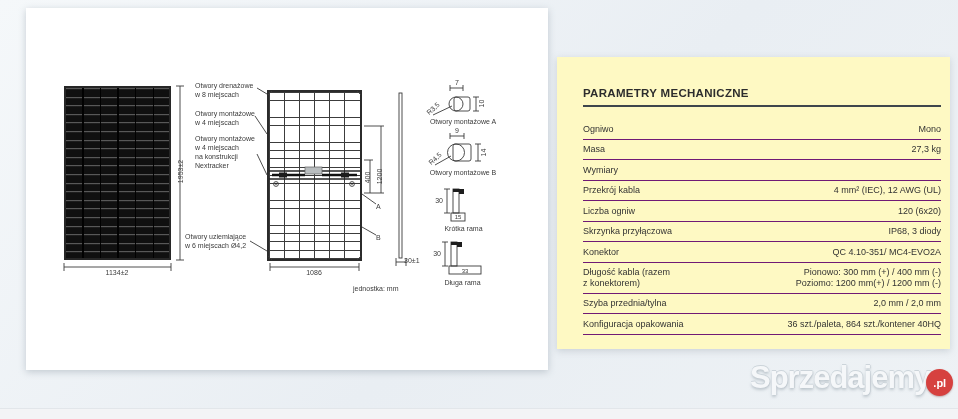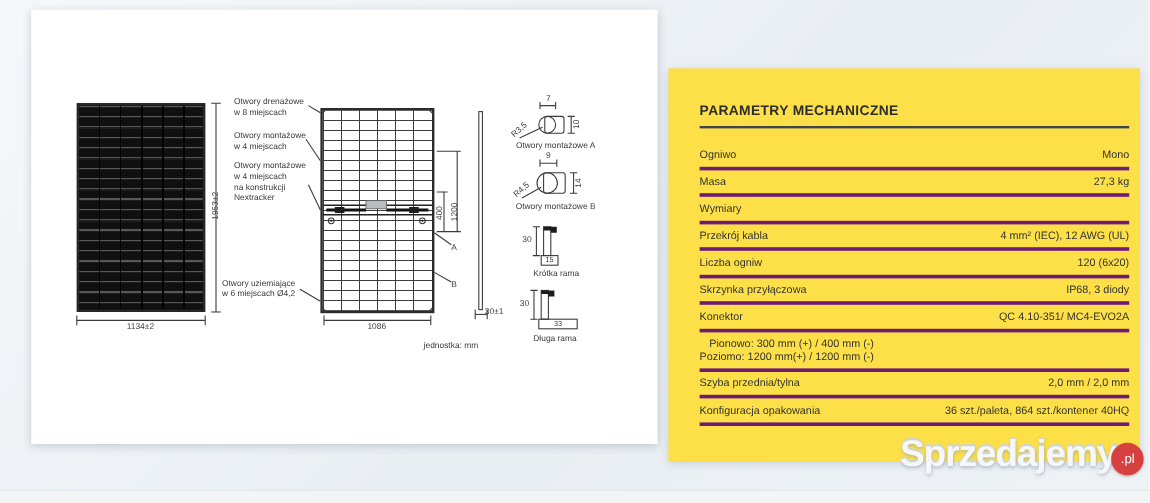"PARAMETRY MECHANICZNE" .right-card { background: #fde047 -> #fef9c3; height: 328px -> 292px }
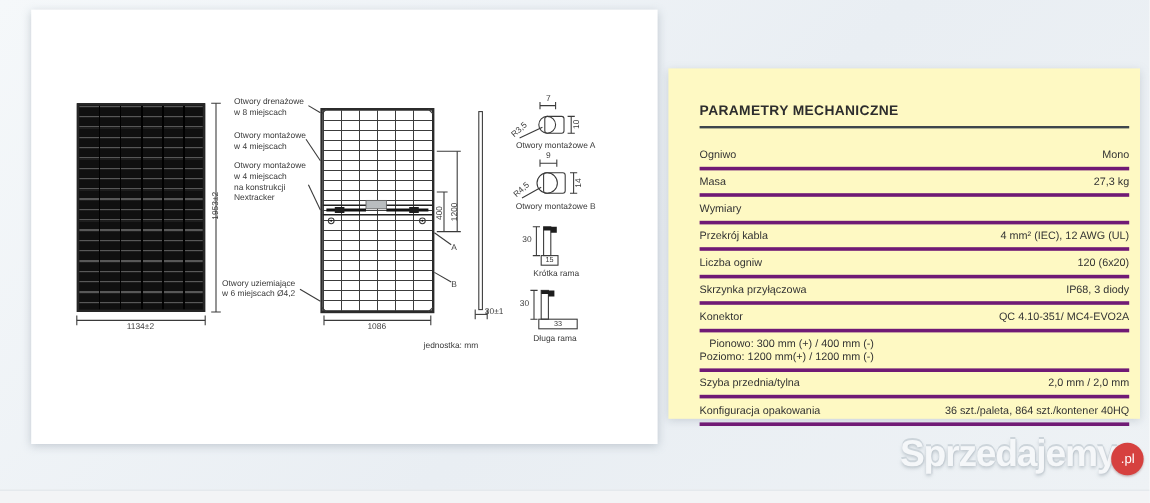"Ogniwo" .spec-row { border-bottom: 3px solid #701a75 -> 1px solid #701a75 }
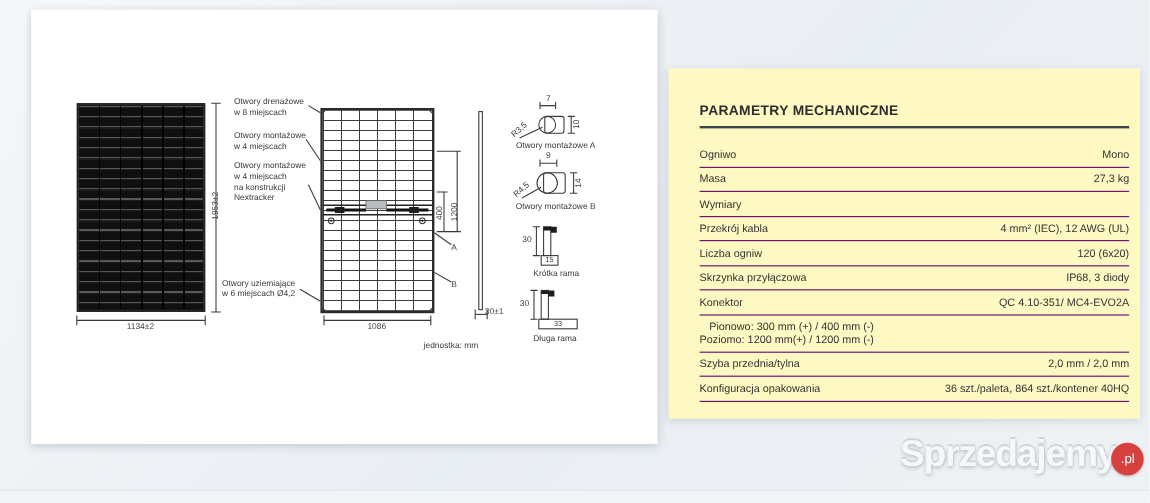"Długość kabla (razem" div.spec-label { html: none -> <div>Długość kabla (razem z konektorem)</div> }
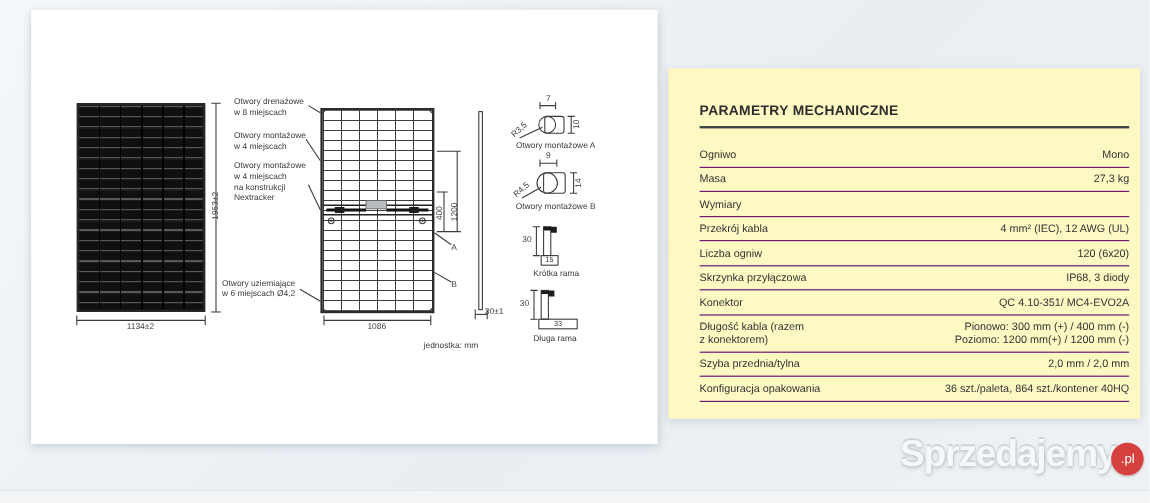".pl" .wm-badge { font-weight: normal -> bold }
